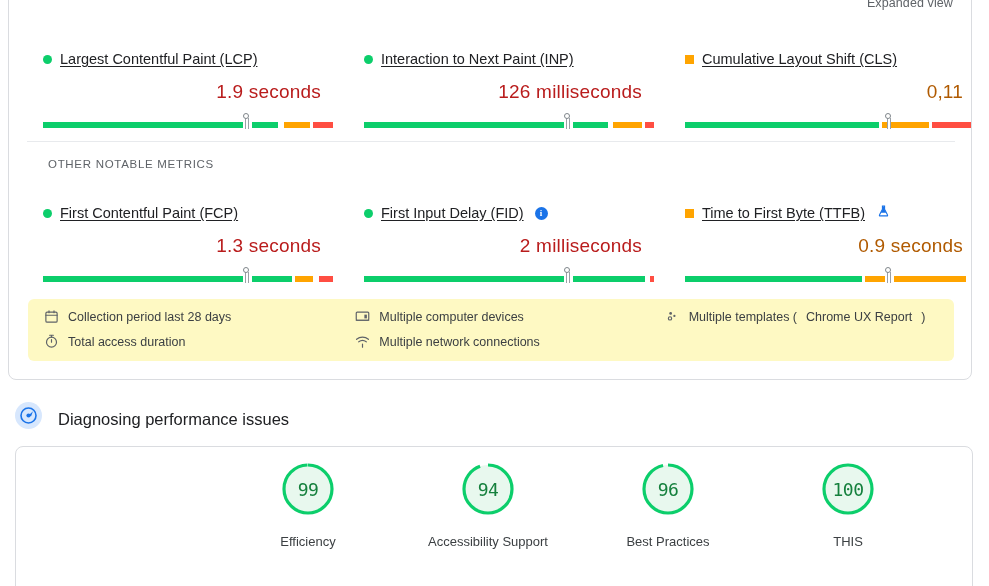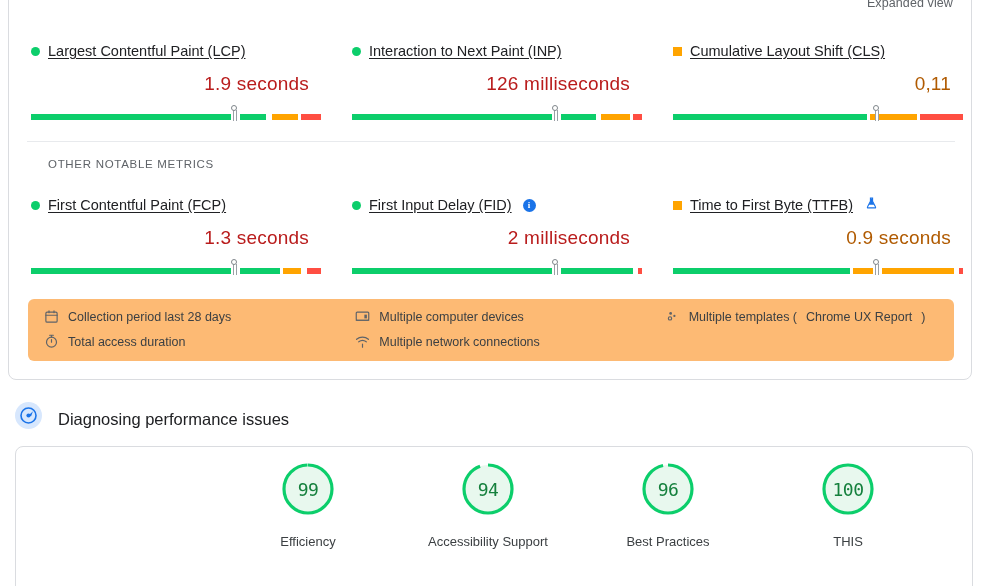"Largest Contentful Paint (LCP)" .metrics-row { left: 4px -> 16px; margin-top: none -> 8px }
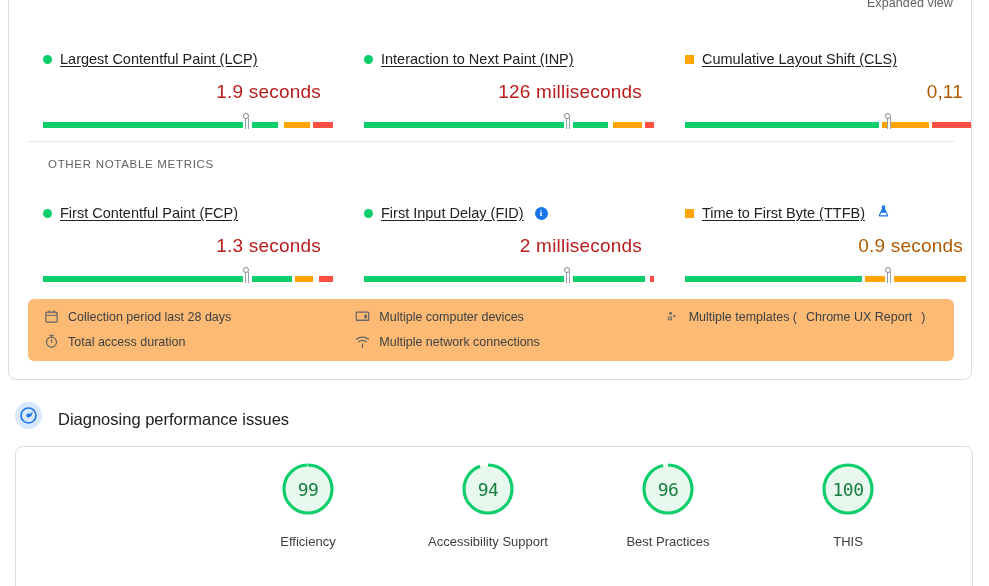"Collection period last 28 days" .meta-panel { background: #fdba74 -> #fef9c3 }
